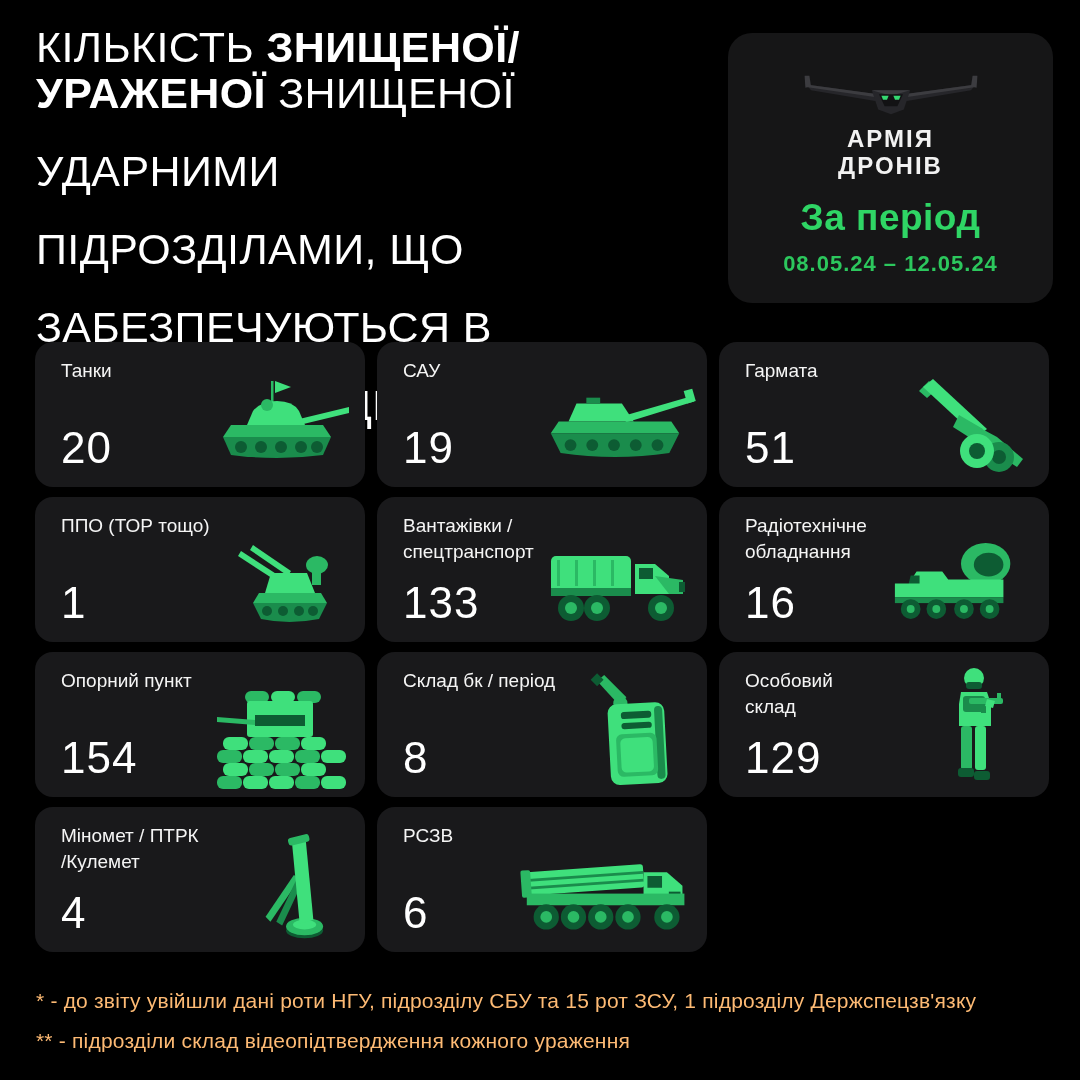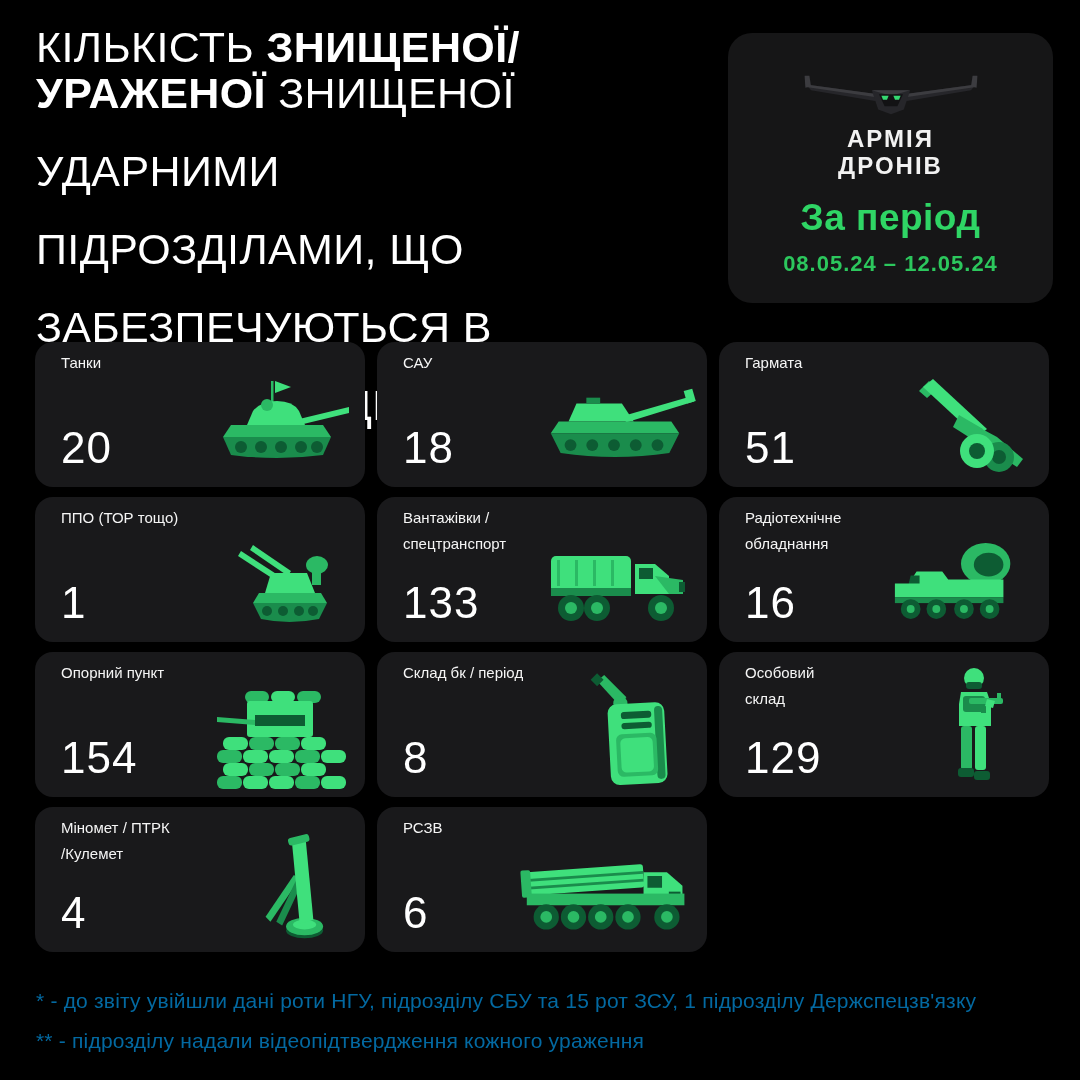"Танки" .card-label { font-size: 15px -> 19px; top: 8px -> 16px }
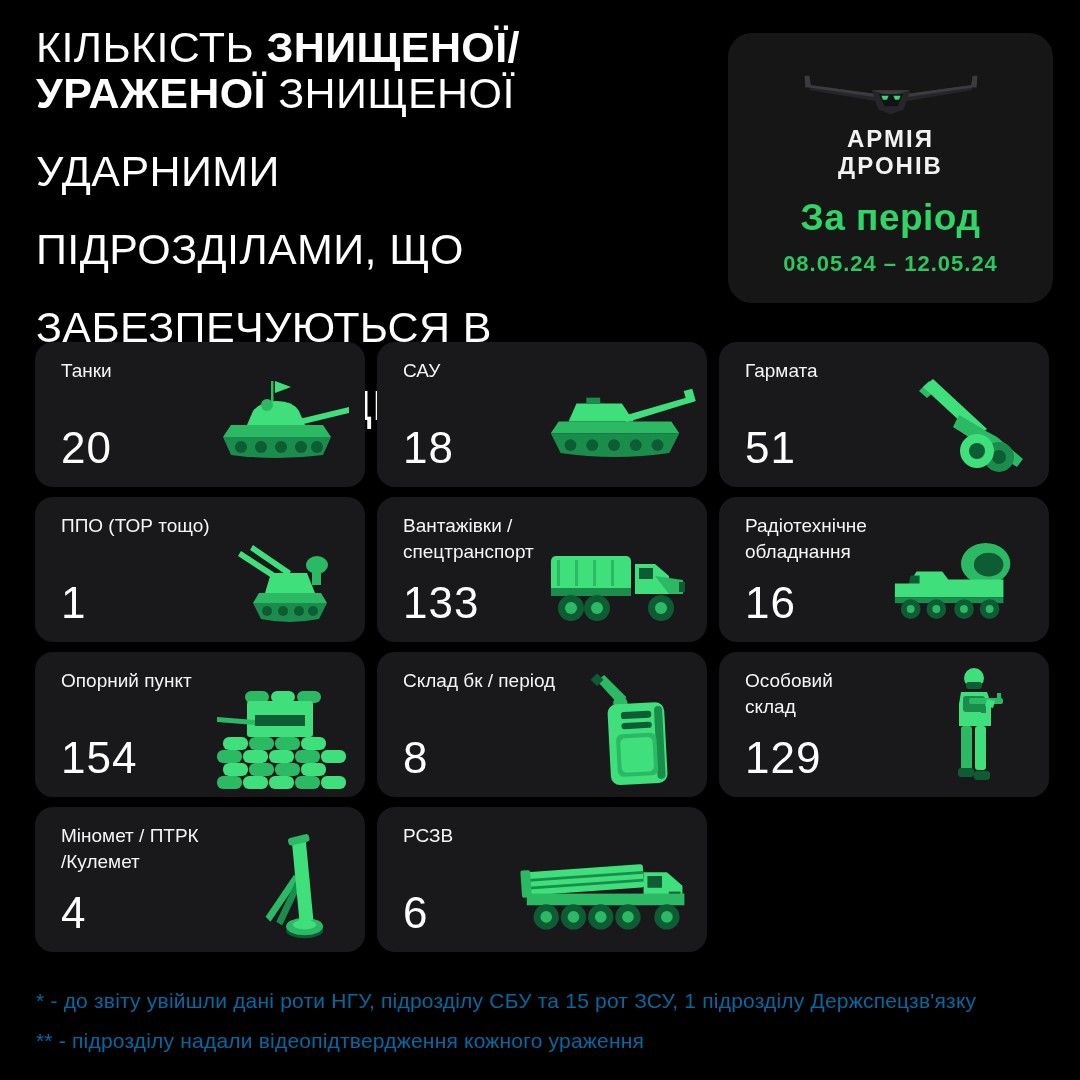"18" div.card-value { text: 18 -> 19 }
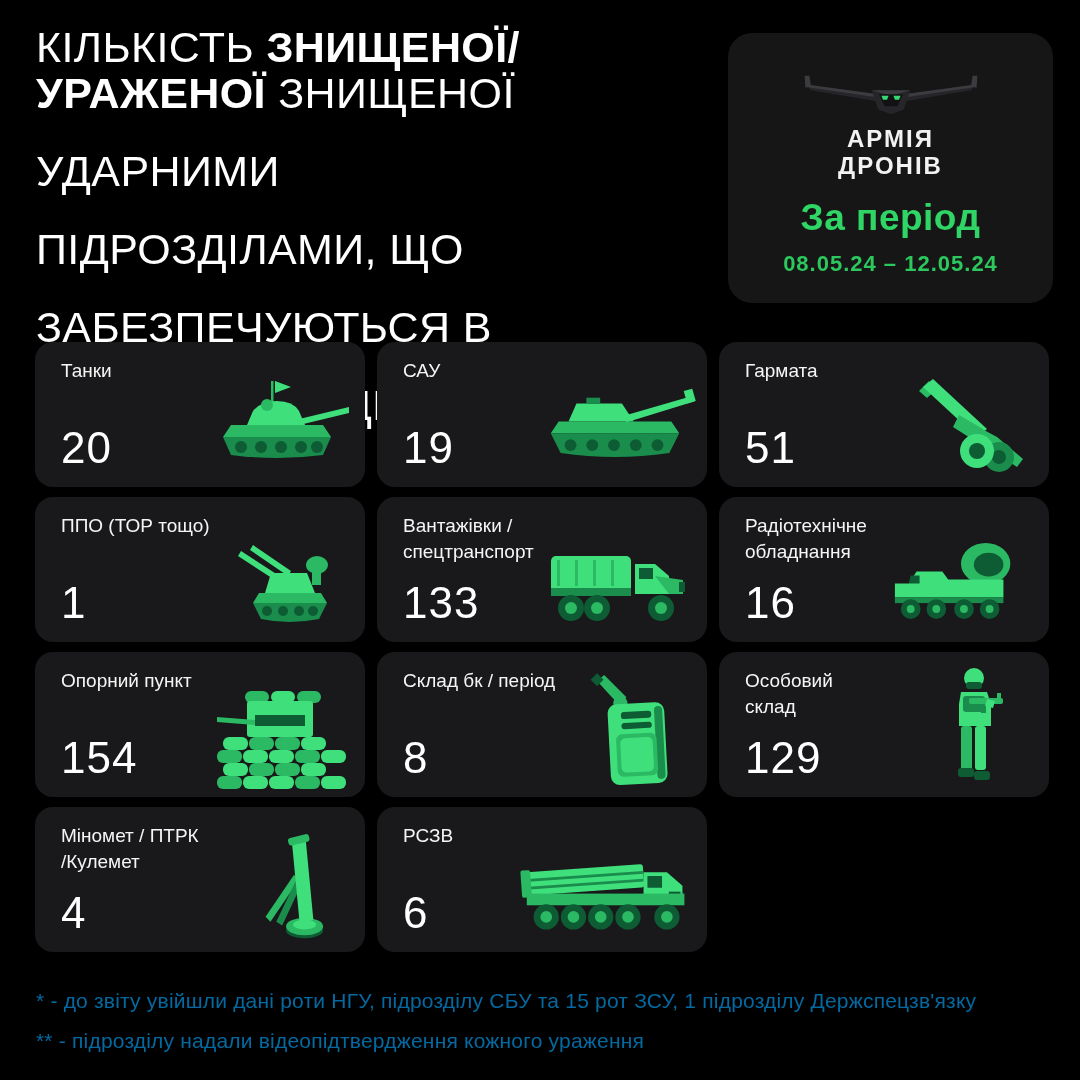"* - до звіту увійшли" .footnote { color: #0369a1 -> #fdba74 }
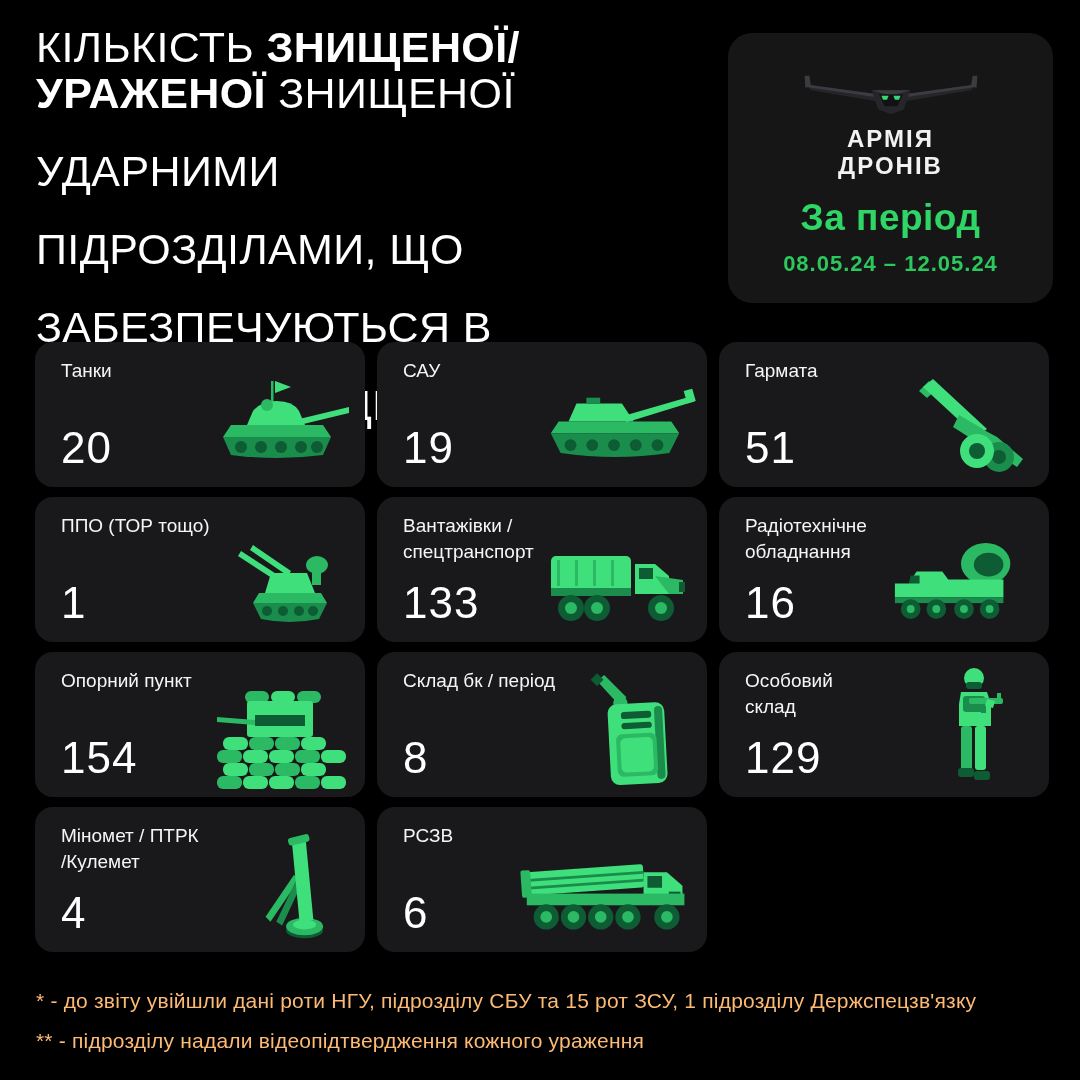"** - підрозділу надали" div.footnote { text: підрозділу надали -> підрозділи склад }
